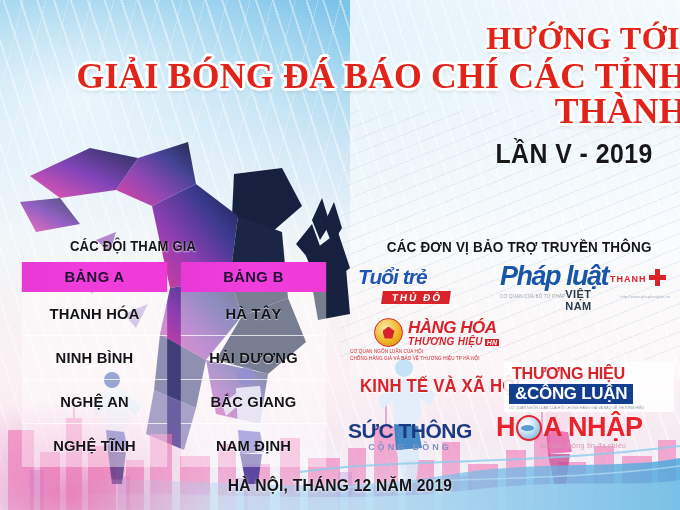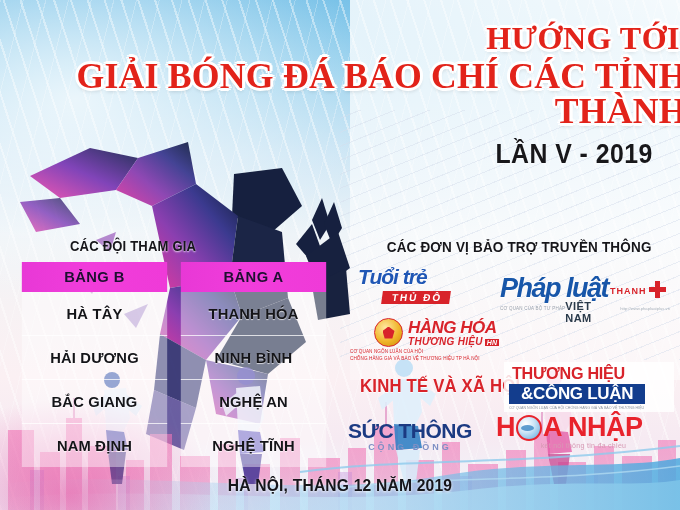"BẢNG B" div.col { order: before "BẢNG A" -> after "BẢNG A" }
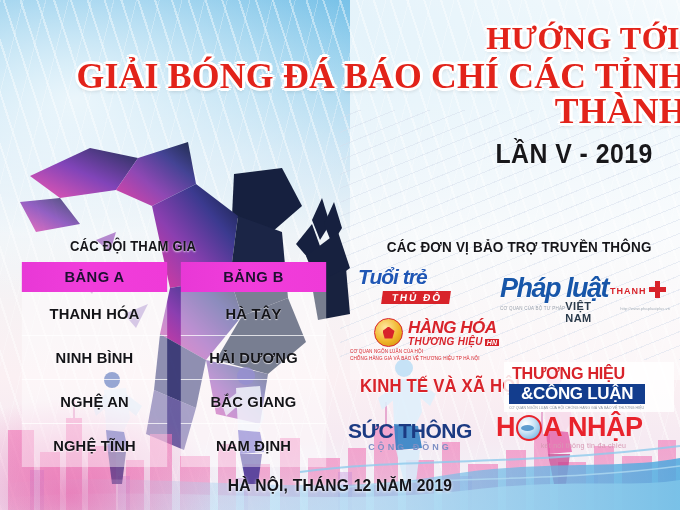"Pháp luật" .pl-main { margin-top: 12px -> none }
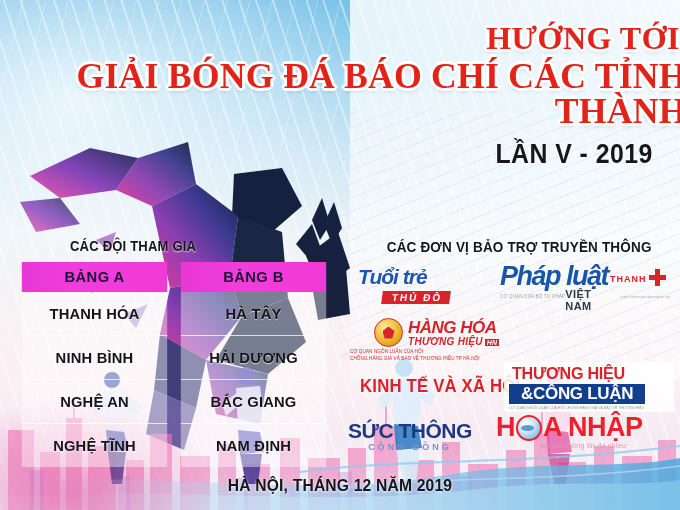"&CÔNG LUẬN" .cl-2 { padding: 1px 12px -> 1px 6px }
